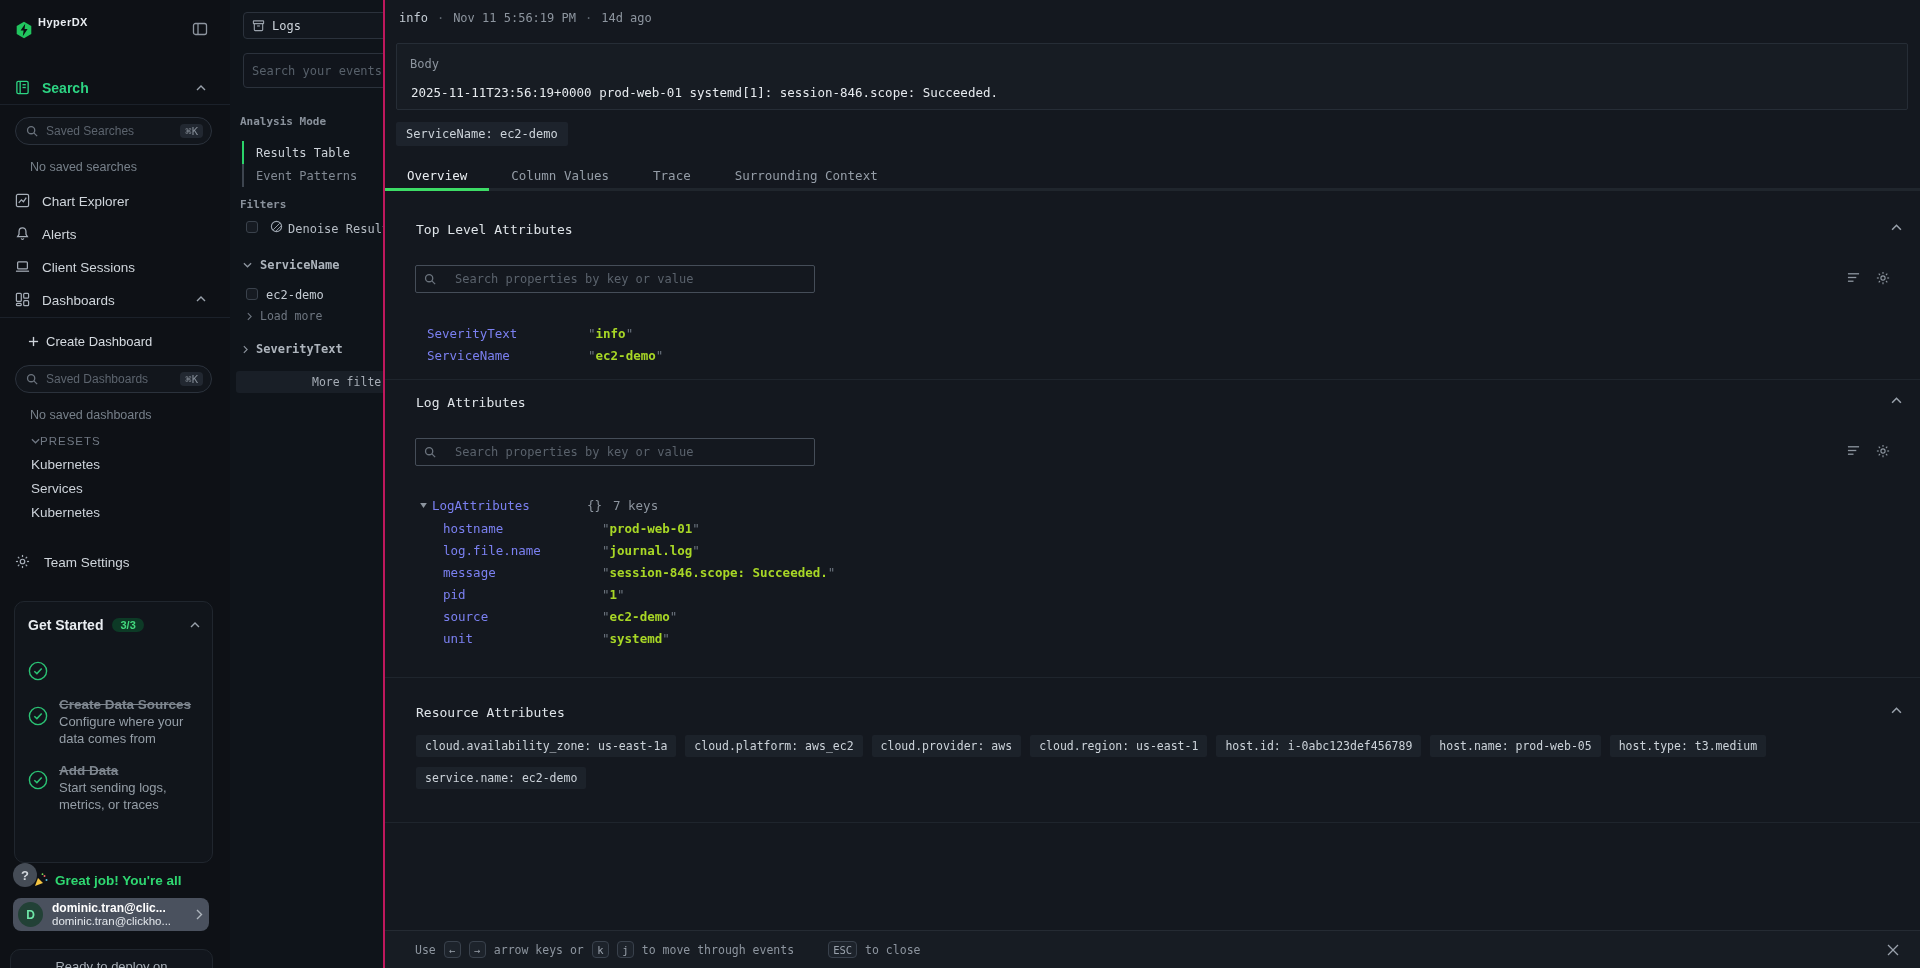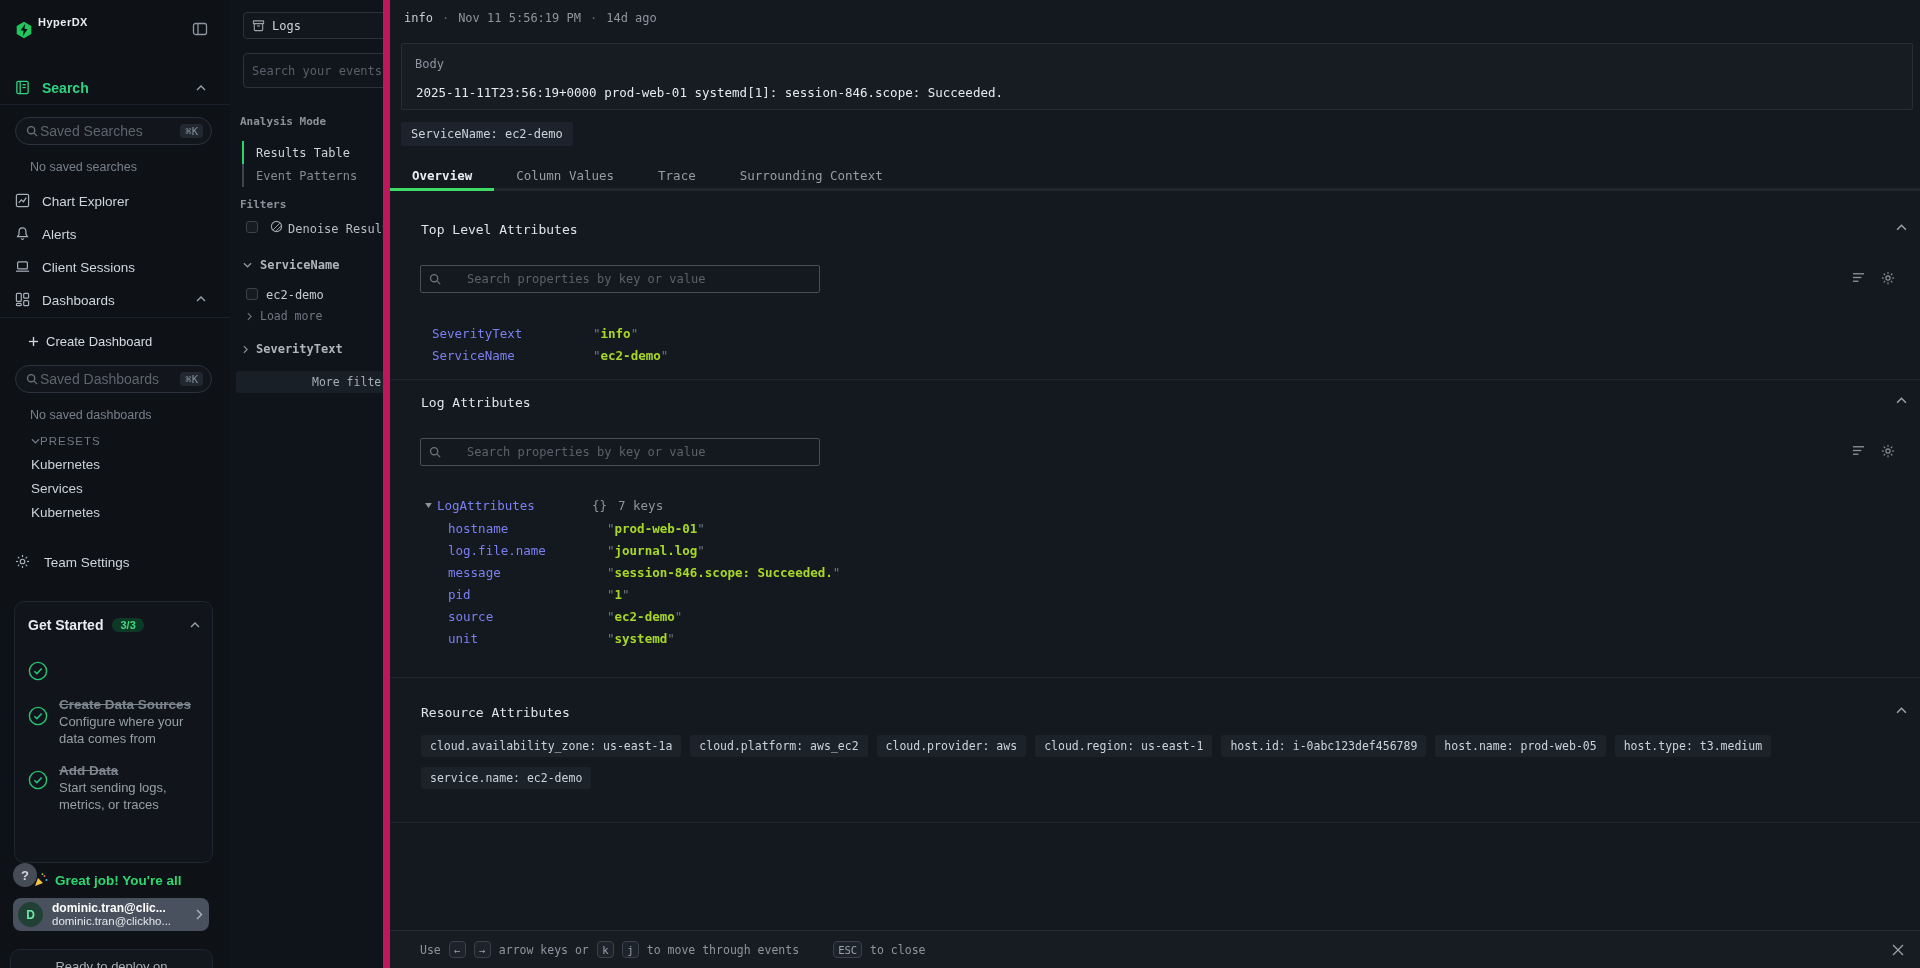"info" .panel { border-left: 7px solid #be185d -> 2px solid #be185d }
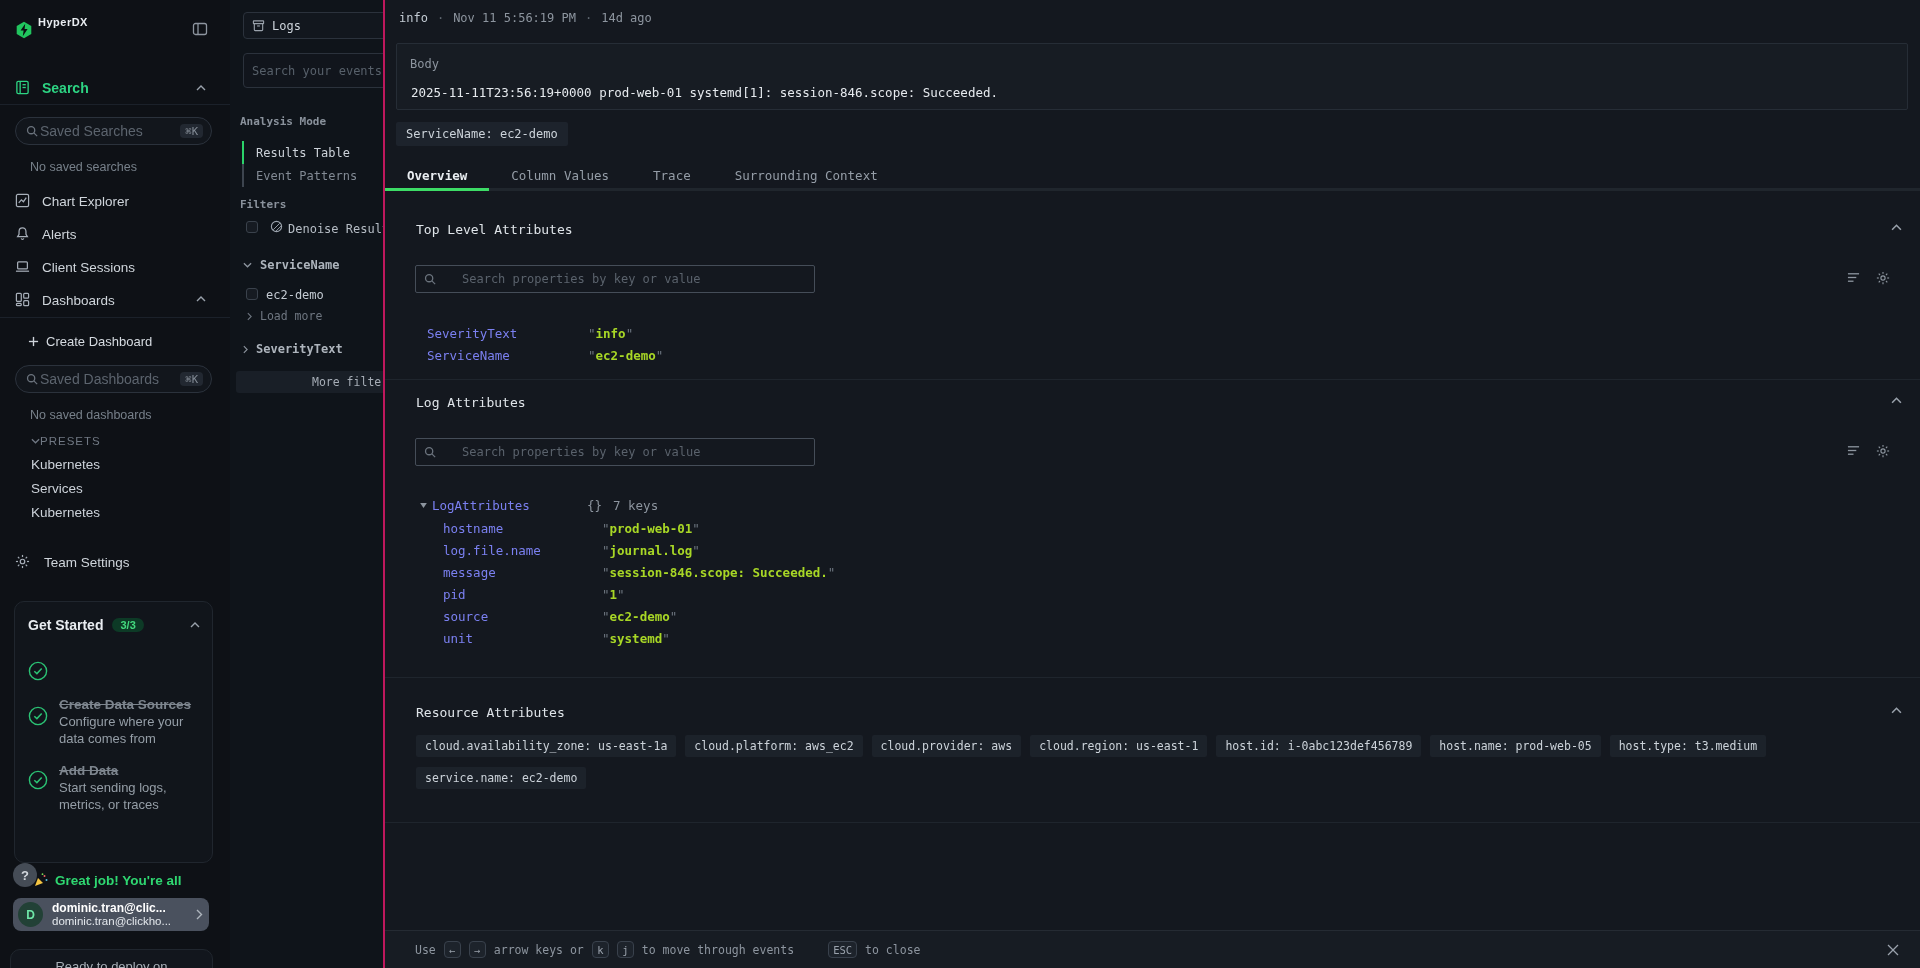"Saved Searches" .pill input { font-size: 14px -> 12px; margin-left: none -> 6px }
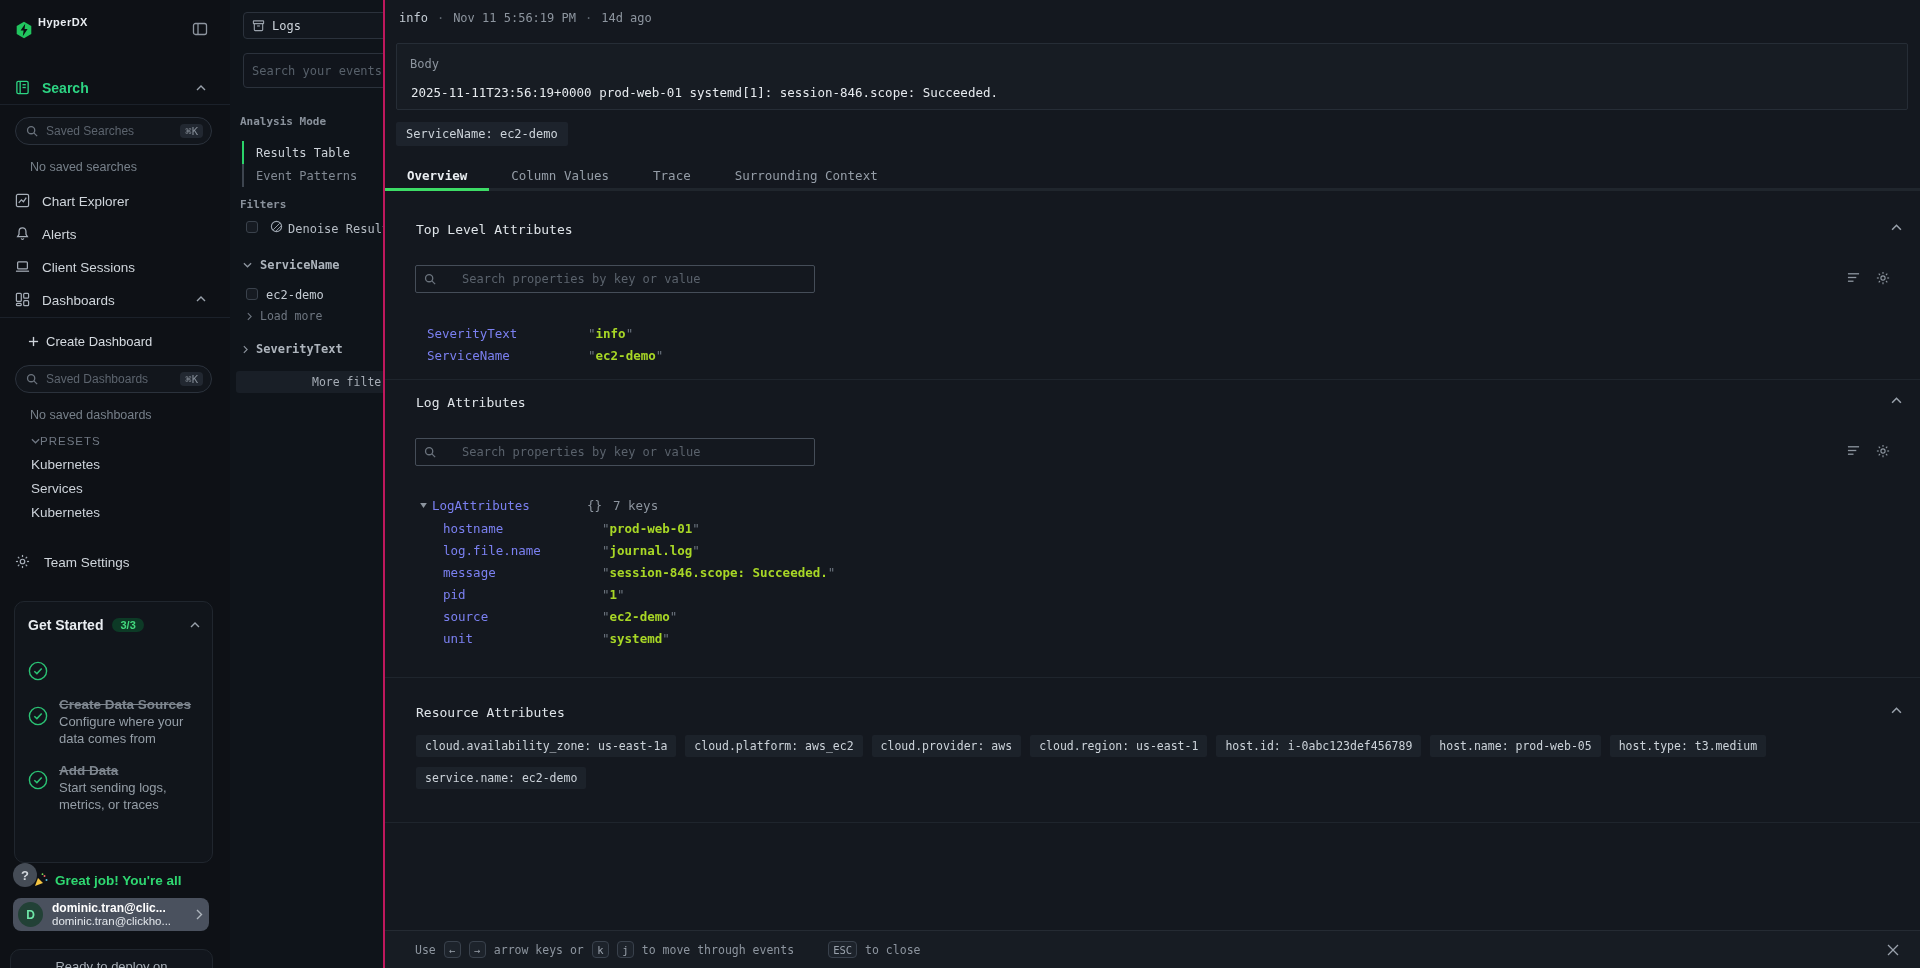"Overview" .tab.active { font-weight: bold -> normal }
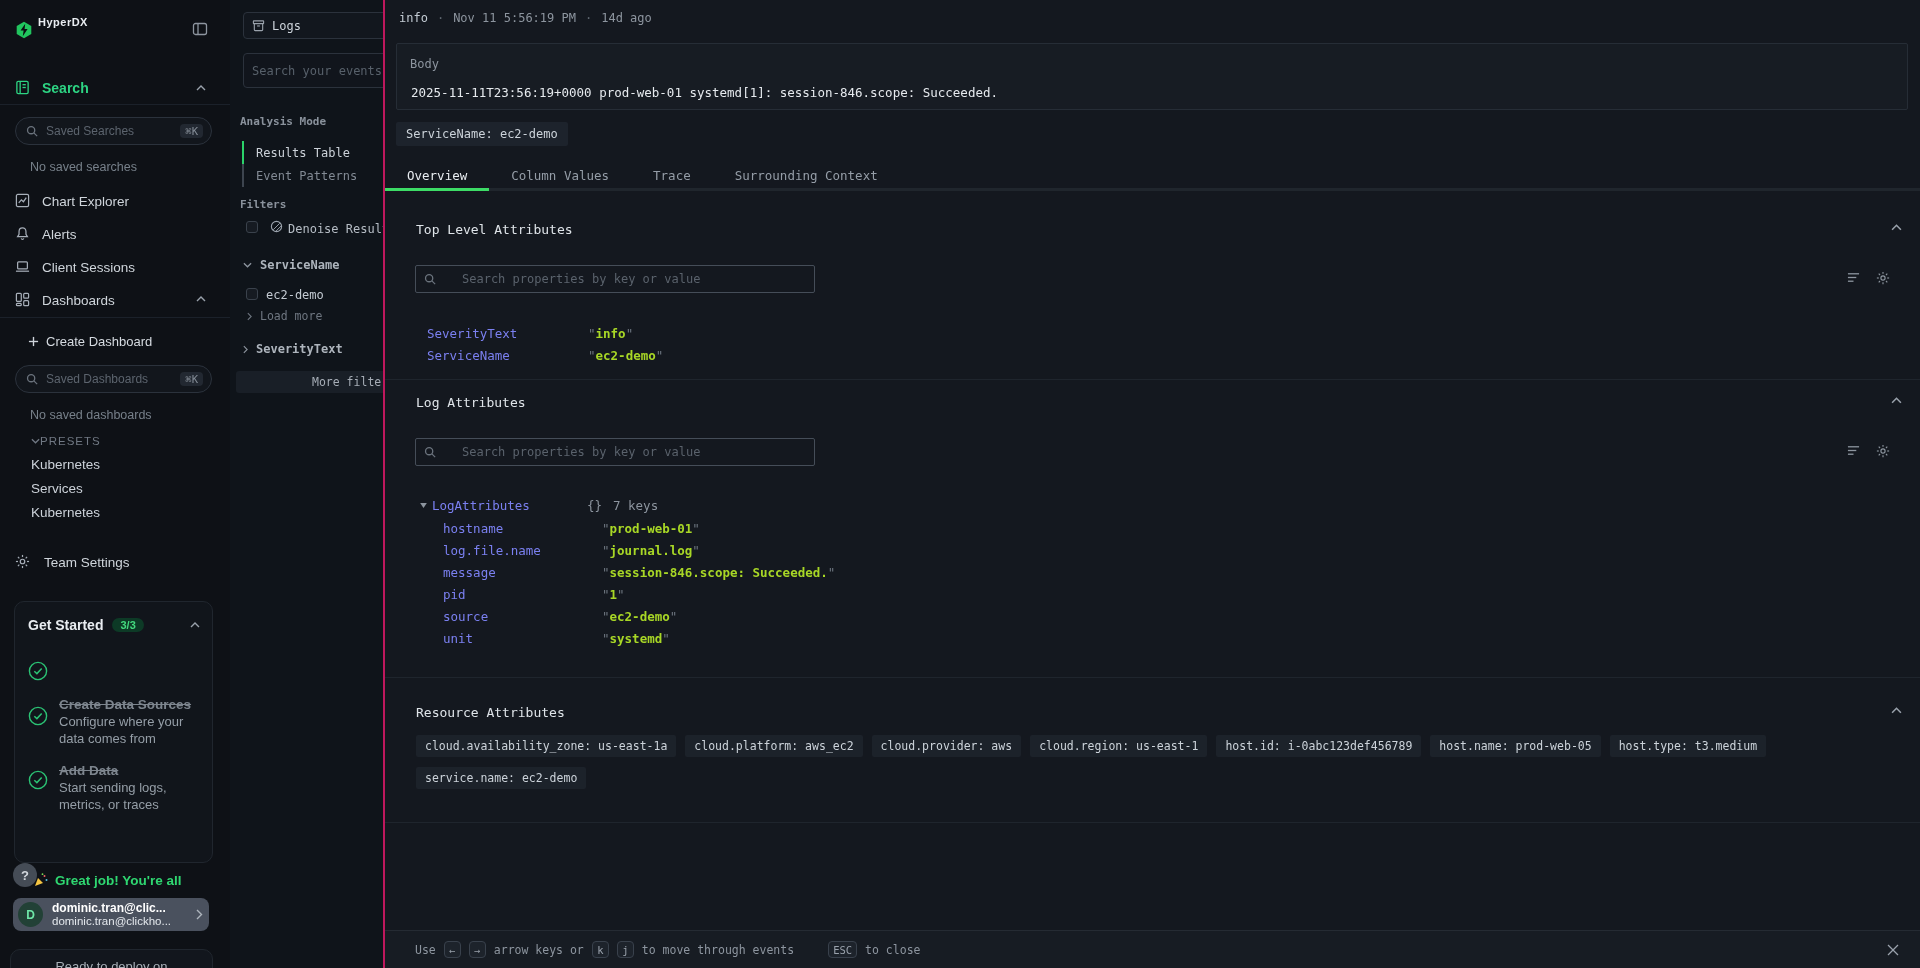"Search properties by key or" .prop-search input { margin-left: 24px -> 17px }
